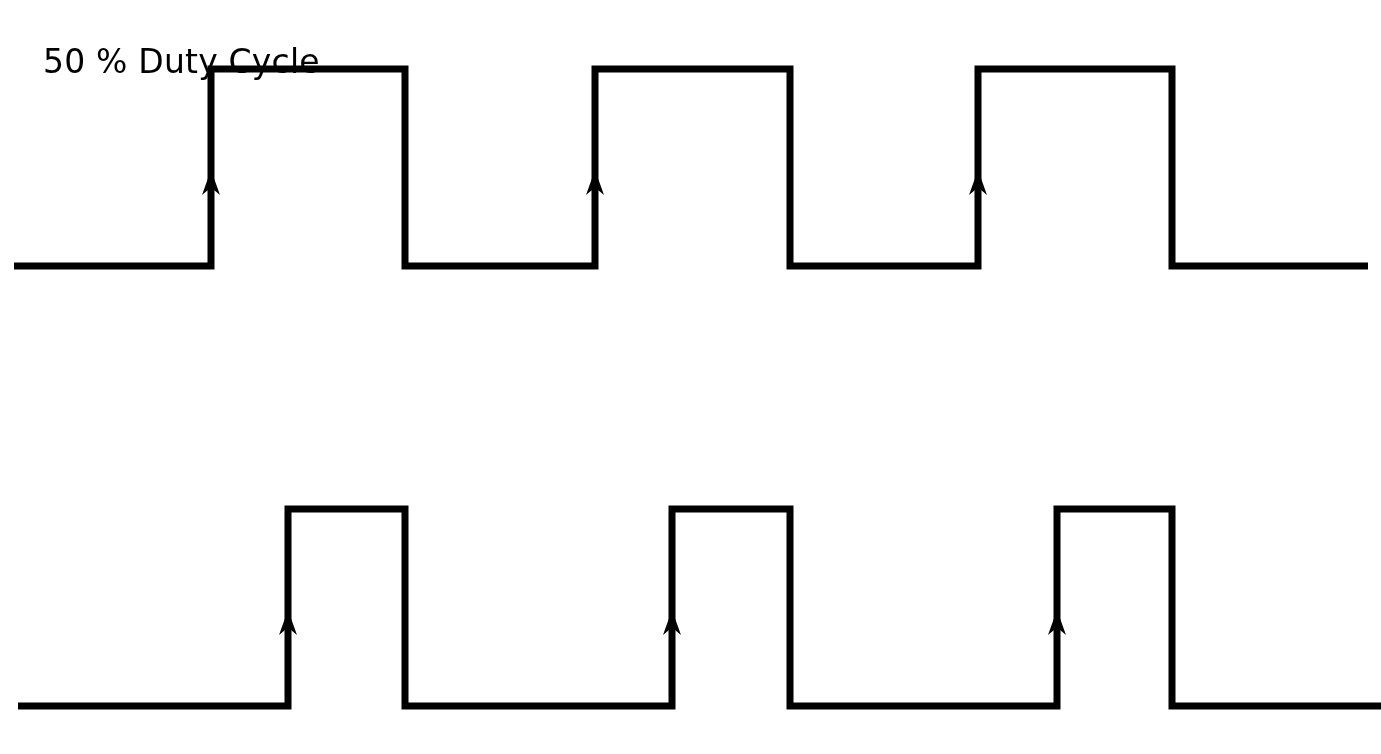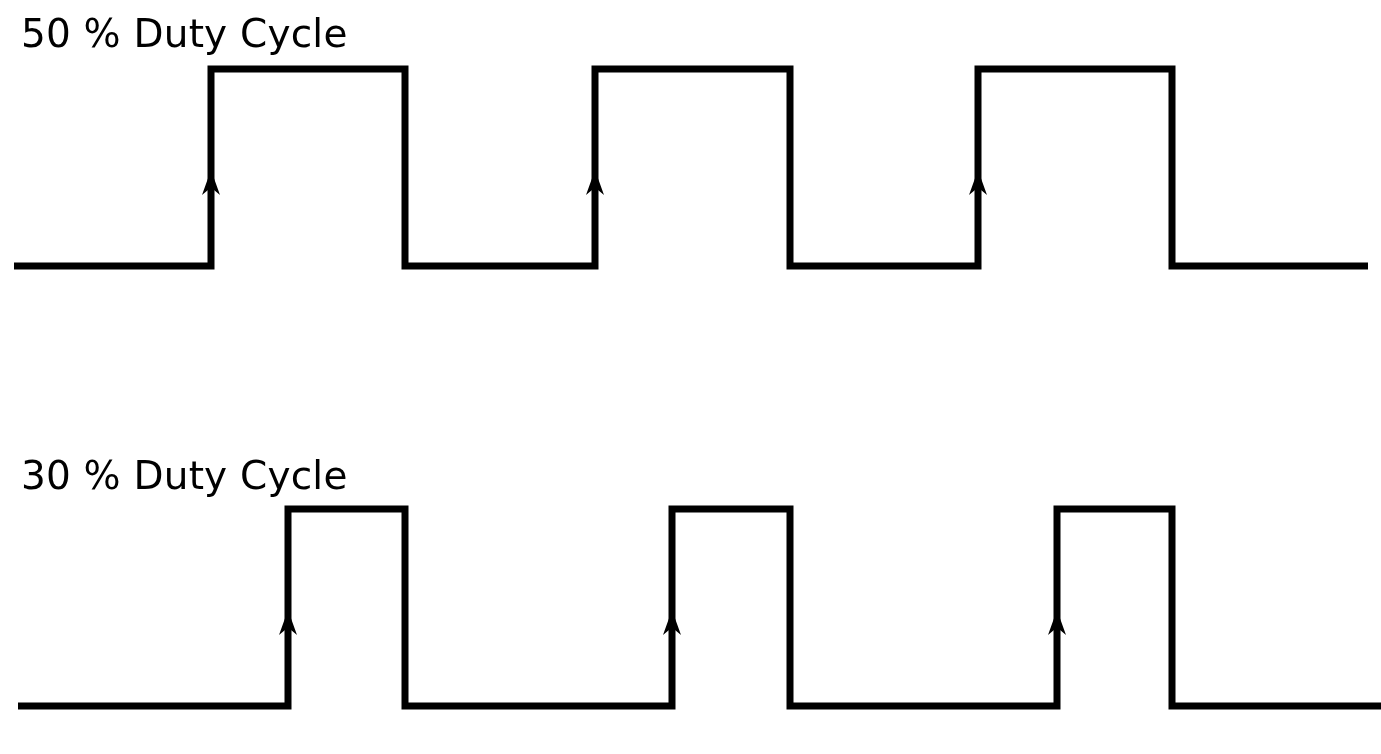"50 % Duty Cycle" .panel-title { font-size: 39px -> 33px; left: 21px -> 43px; margin-top: none -> 28px }
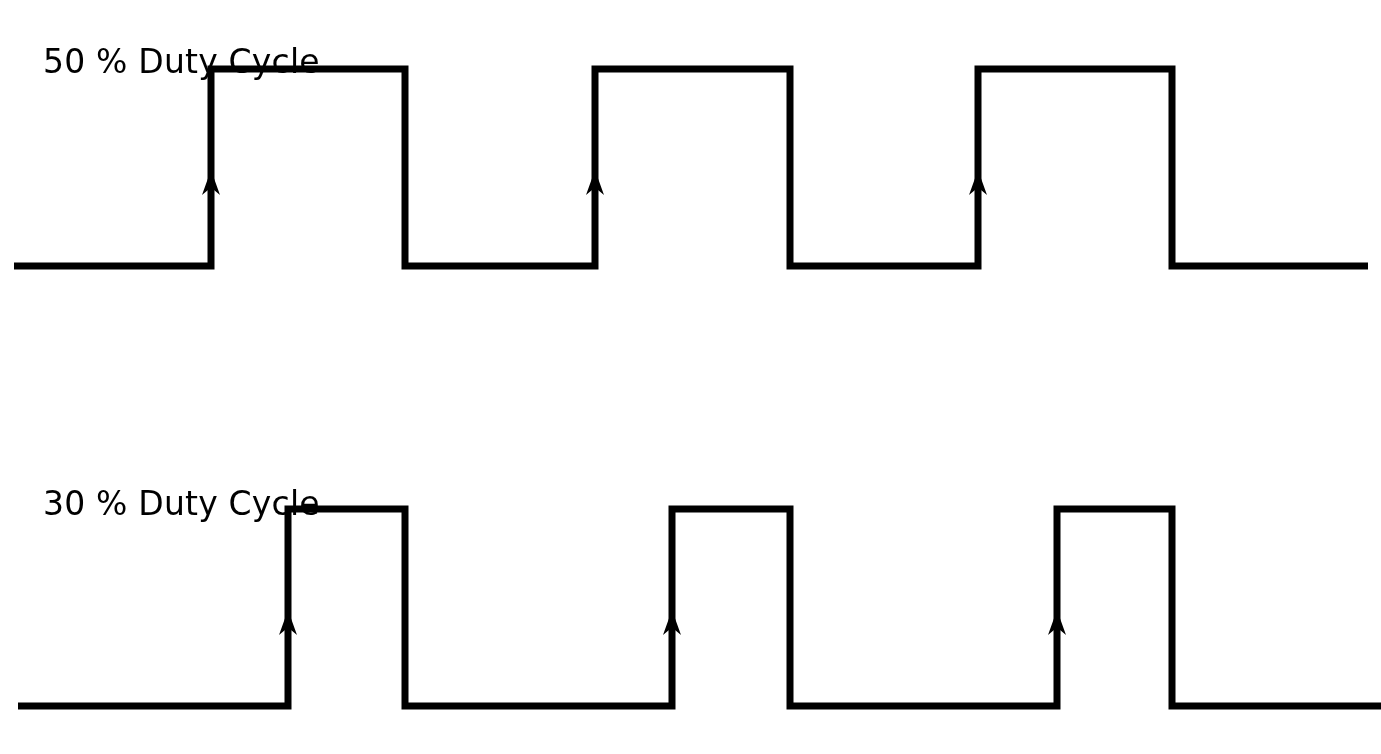"30 % Duty Cycle" div.panel-title { html: <div>30 % Duty Cycle</div> -> none }
